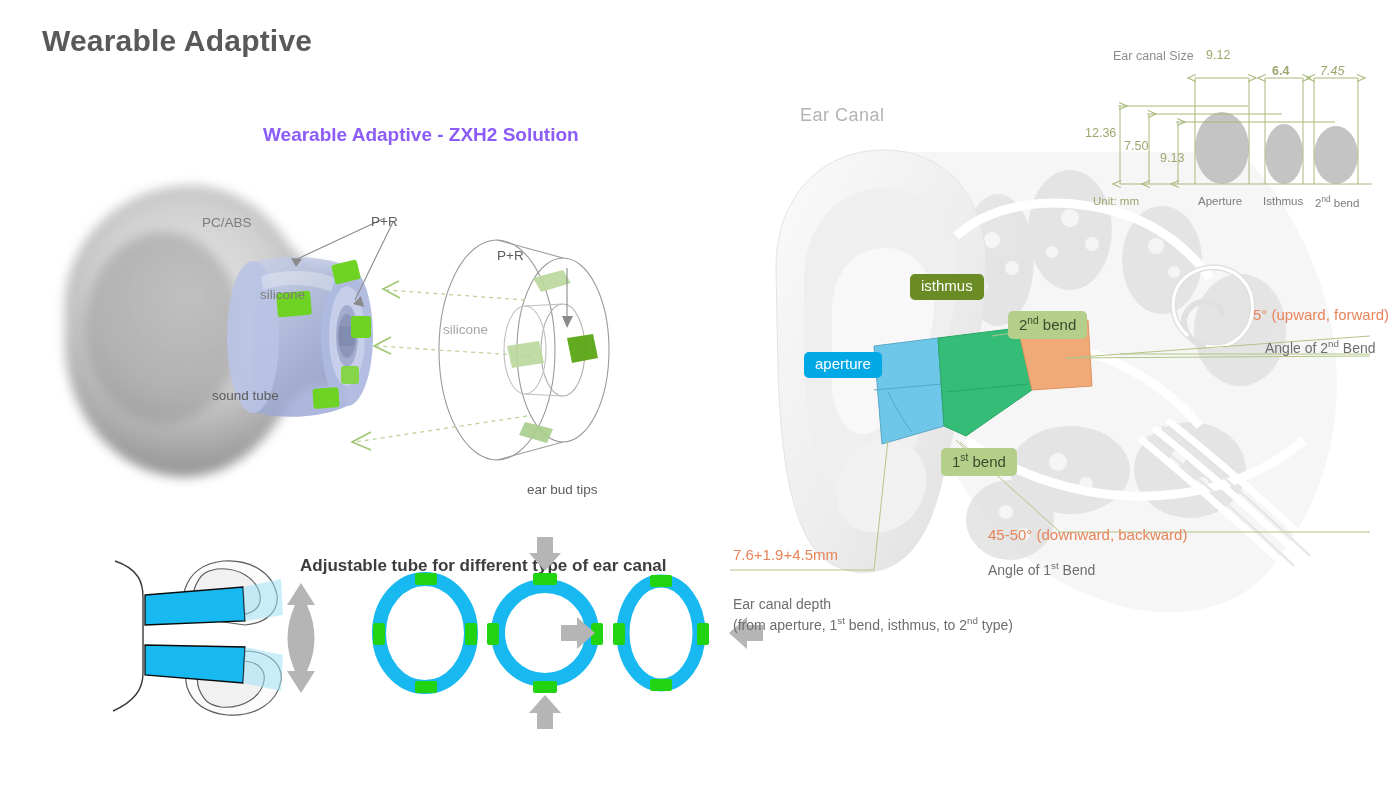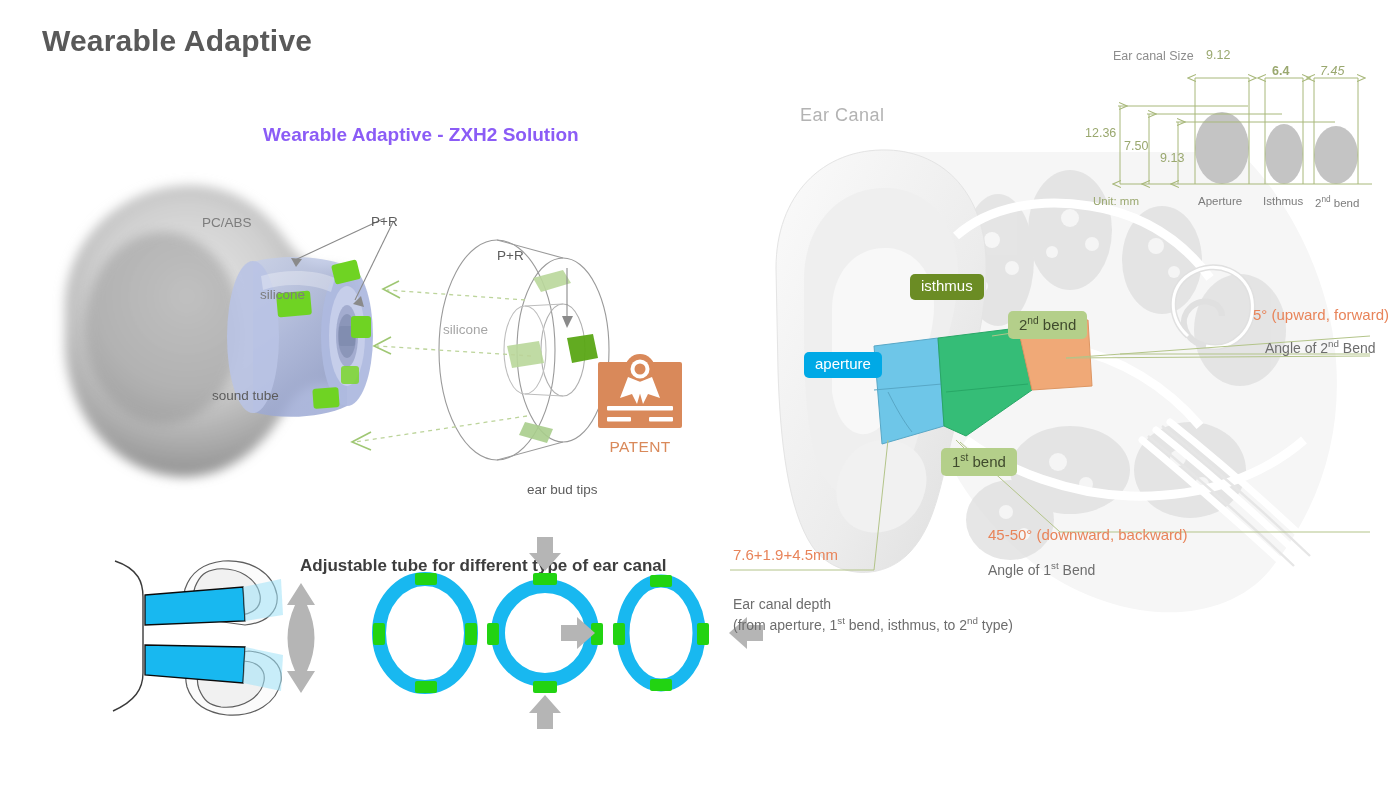"PATENT" div { html: <div> <div></div> <svg> <circle></circle> <circle></circle> <circle></circle> <path></path> <path></path> <rect></rect> <rect></rect> <rect></rect> </svg> <div>PATENT</div> </div> -> none }
